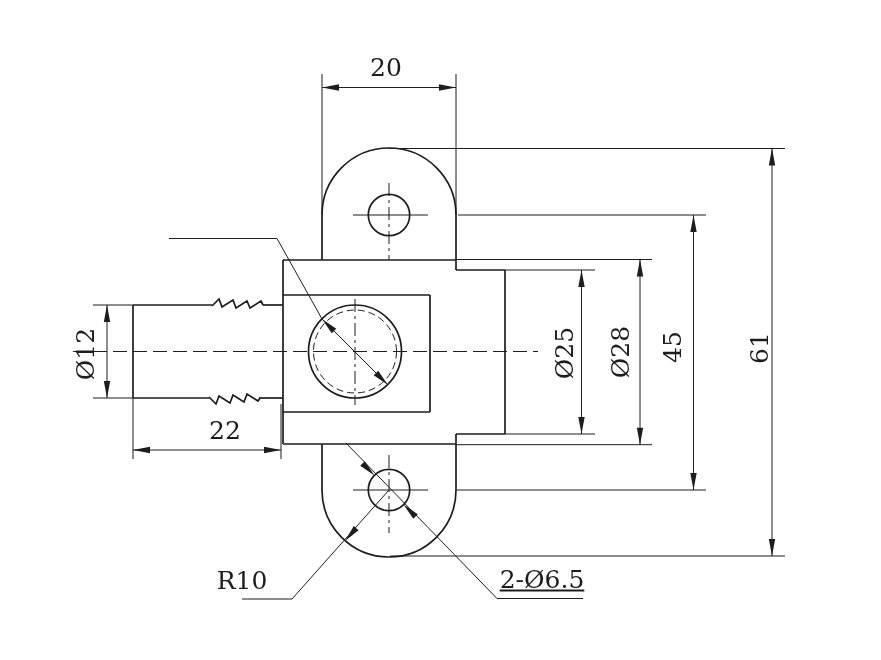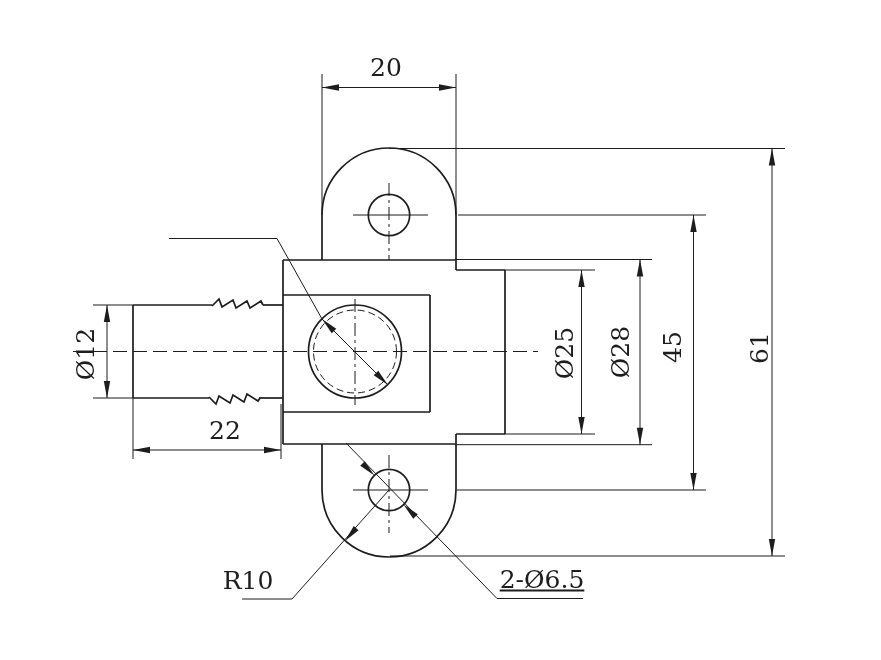"R10" .lbl-radius { left: 248px -> 242px }
